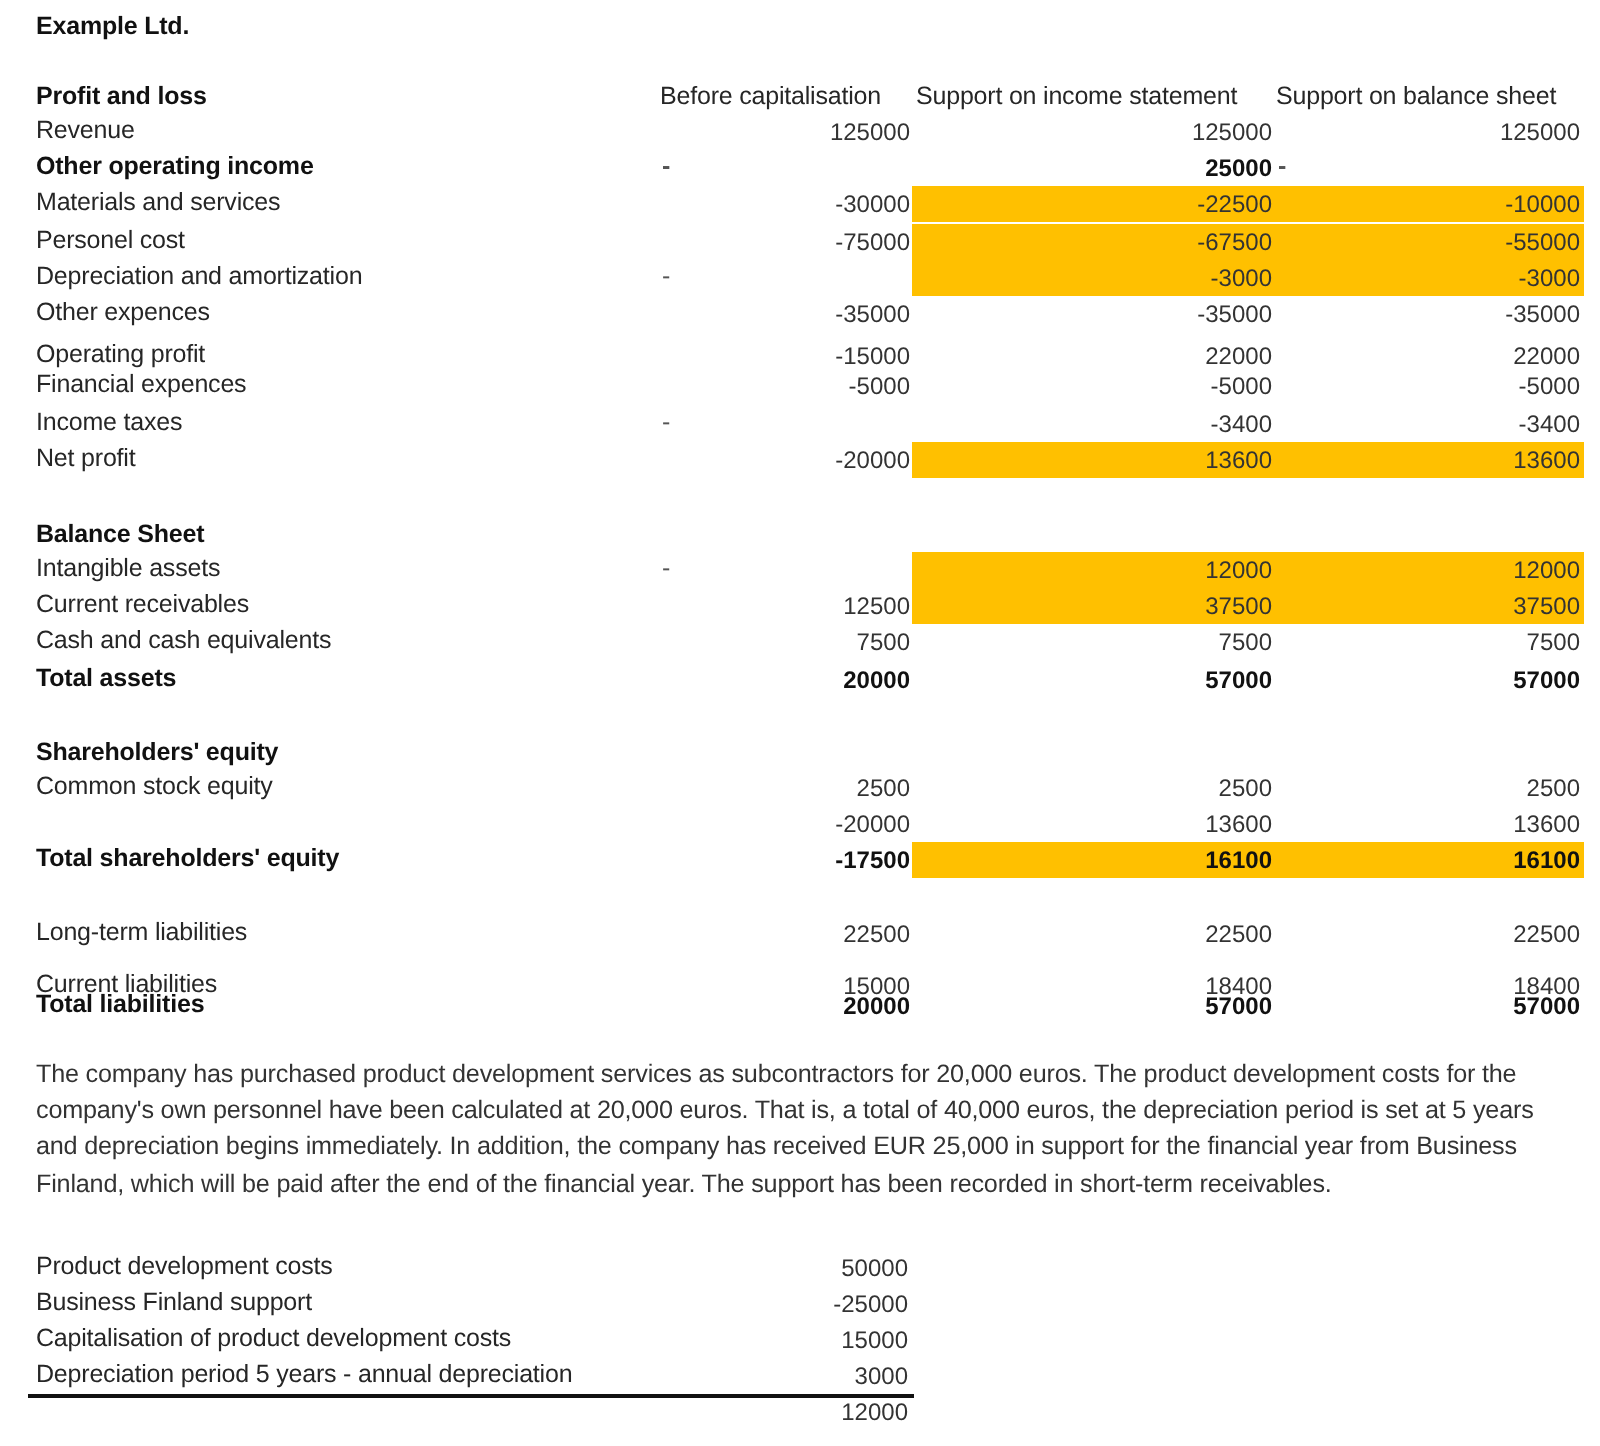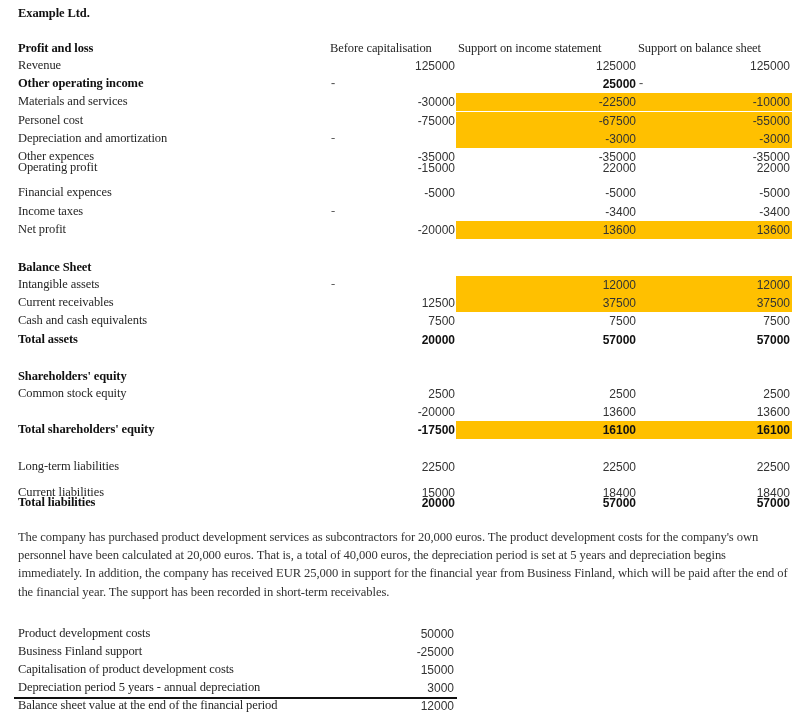"Example Ltd." .lbl { font-family: Liberation Serif, serif -> Liberation Sans, sans-serif }
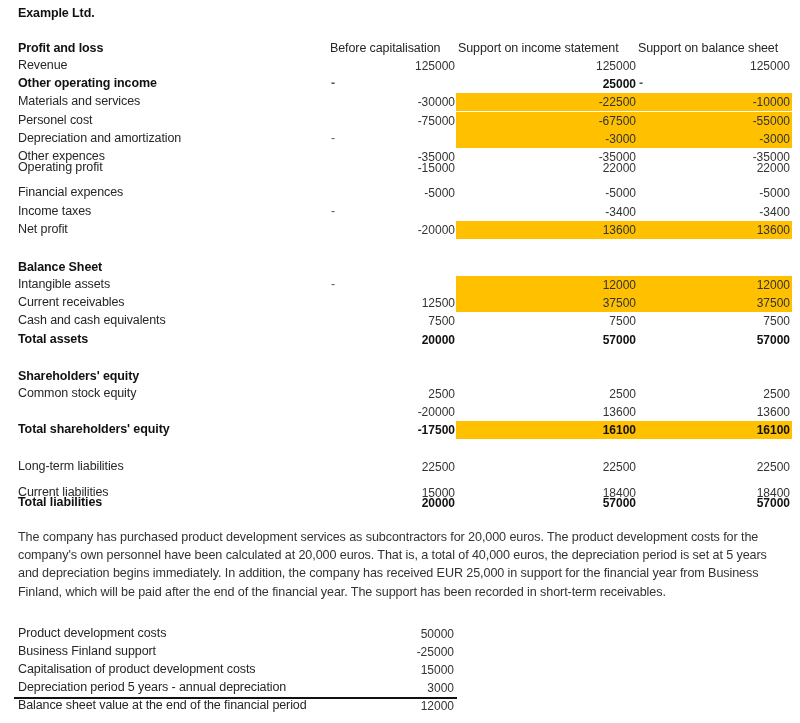"Operating profit" div.row { top: 159px -> 169px }
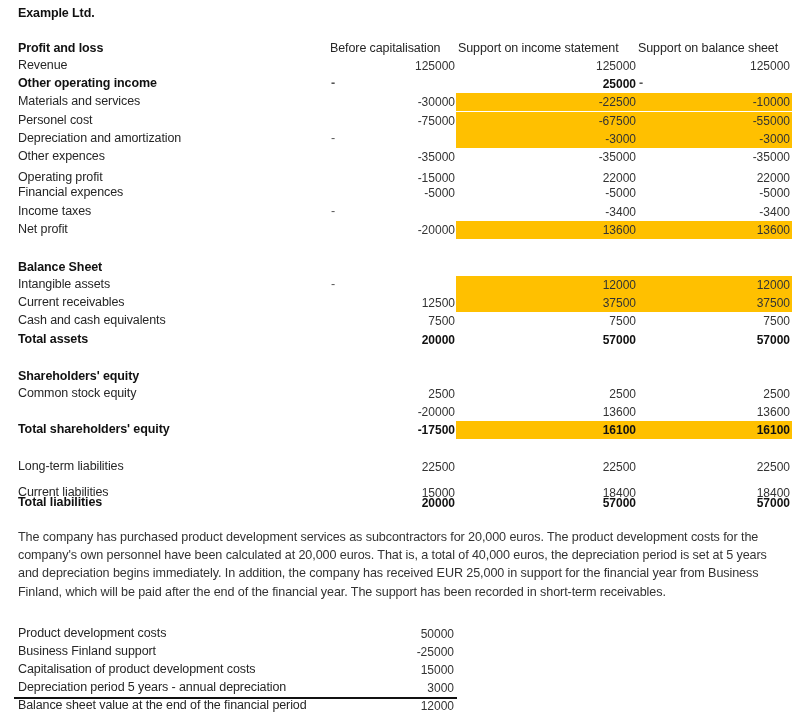"Balance sheet value at the" span.label { html: <span>Balance sheet value at the end of the financial period</span> -> none }
